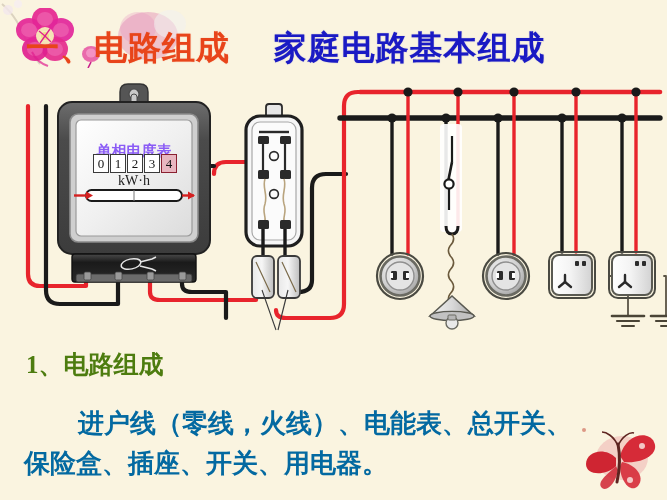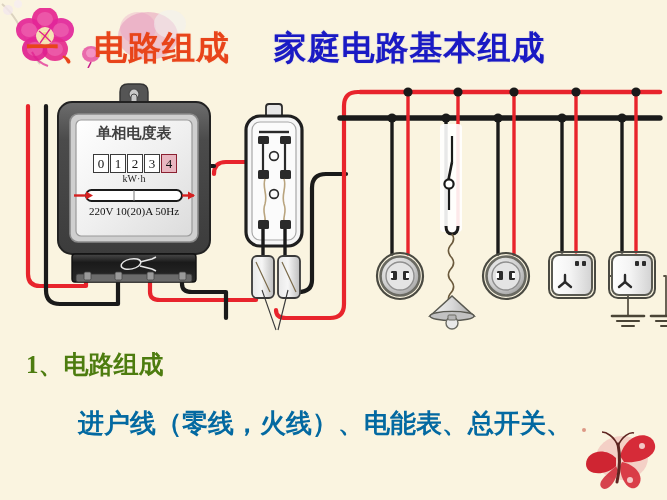"单相电度表" .meter-title { color: #404040 -> #8b5cf6; top: 124px -> 142px }
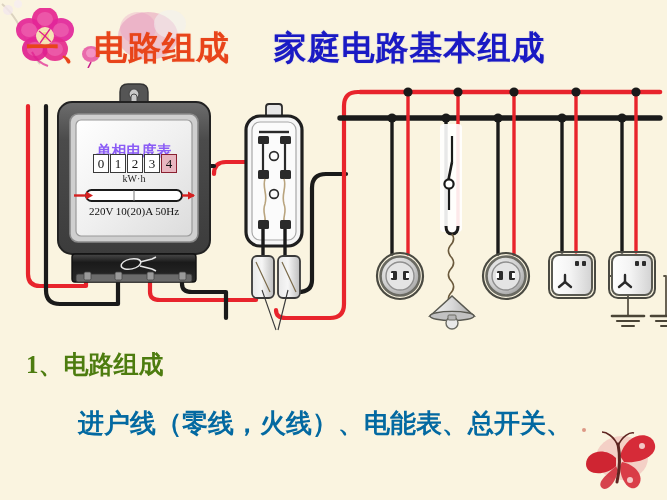"kW·h" .meter-unit { font-size: 10px -> 14px }
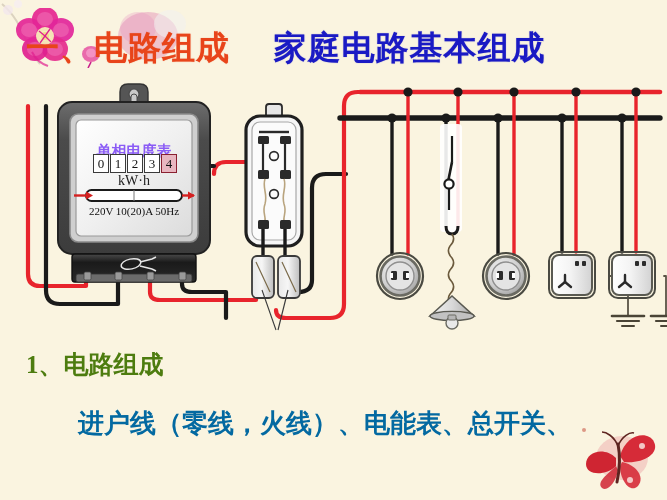"220V 10(20)A 50Hz" div.meter-spec { html: <div>220V 10(20)A 50Hz</div> -> none }
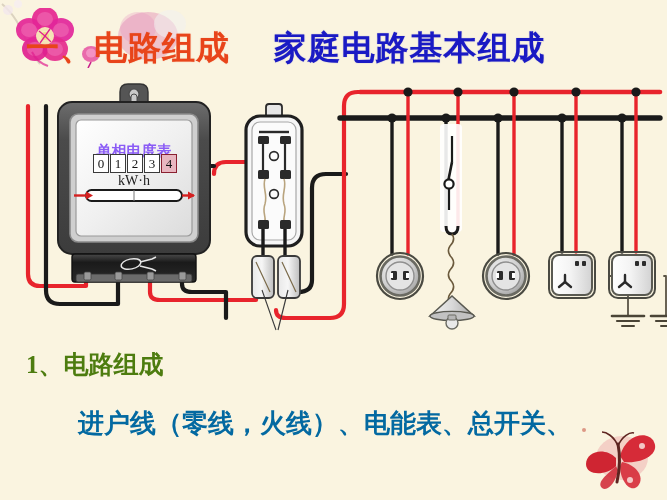"保险盒、插座、开关、用电器。" span { html: none -> <span>保险盒、插座、开关、用电器。</span> }
